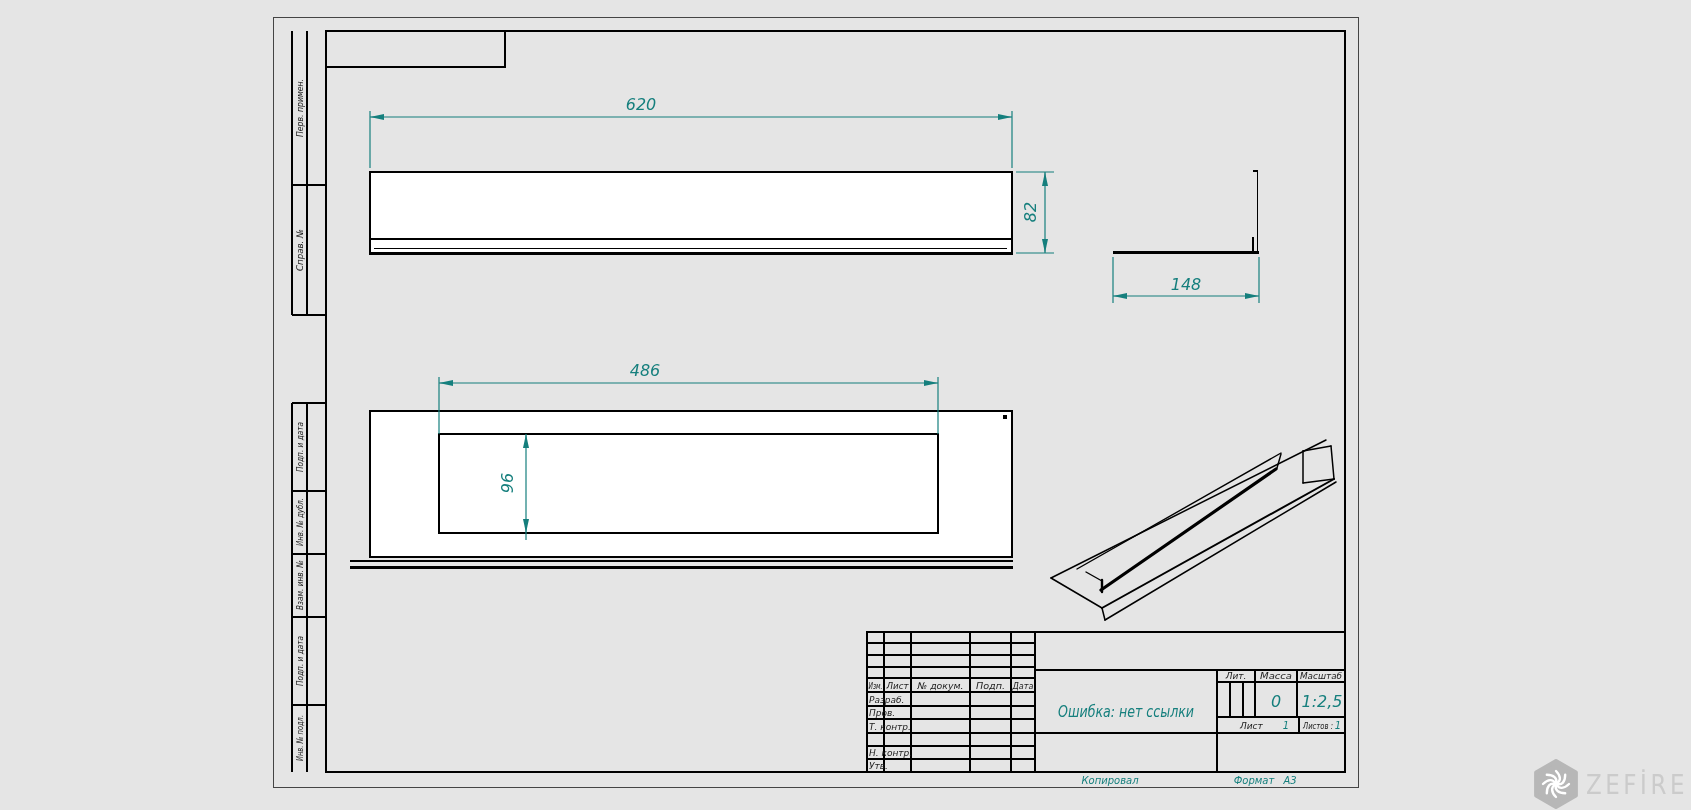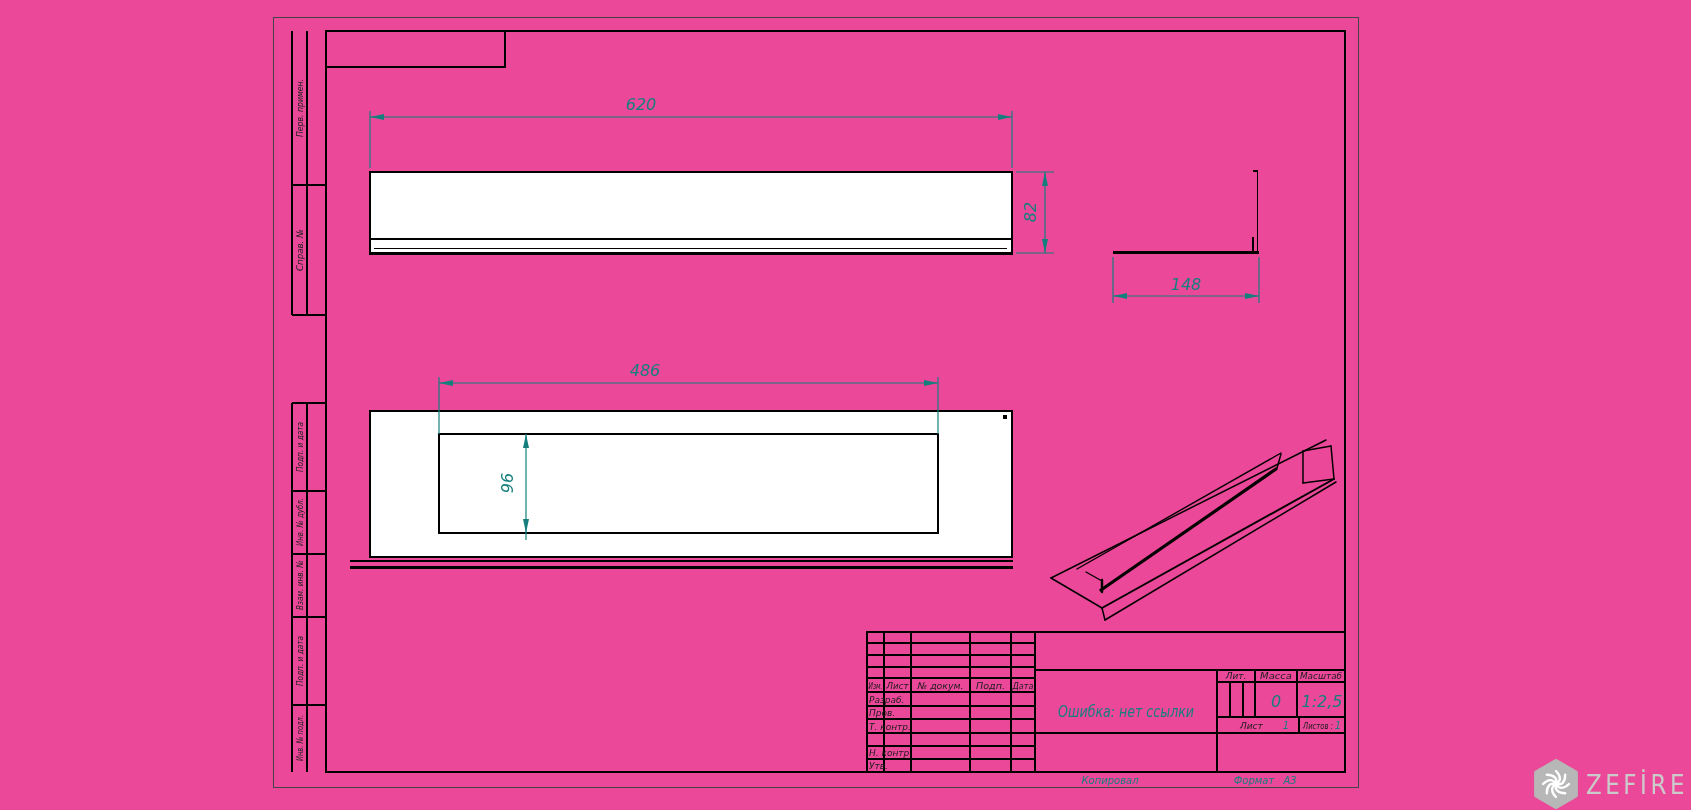"620" #stage { background: #ec4899 -> #e5e5e5 }
